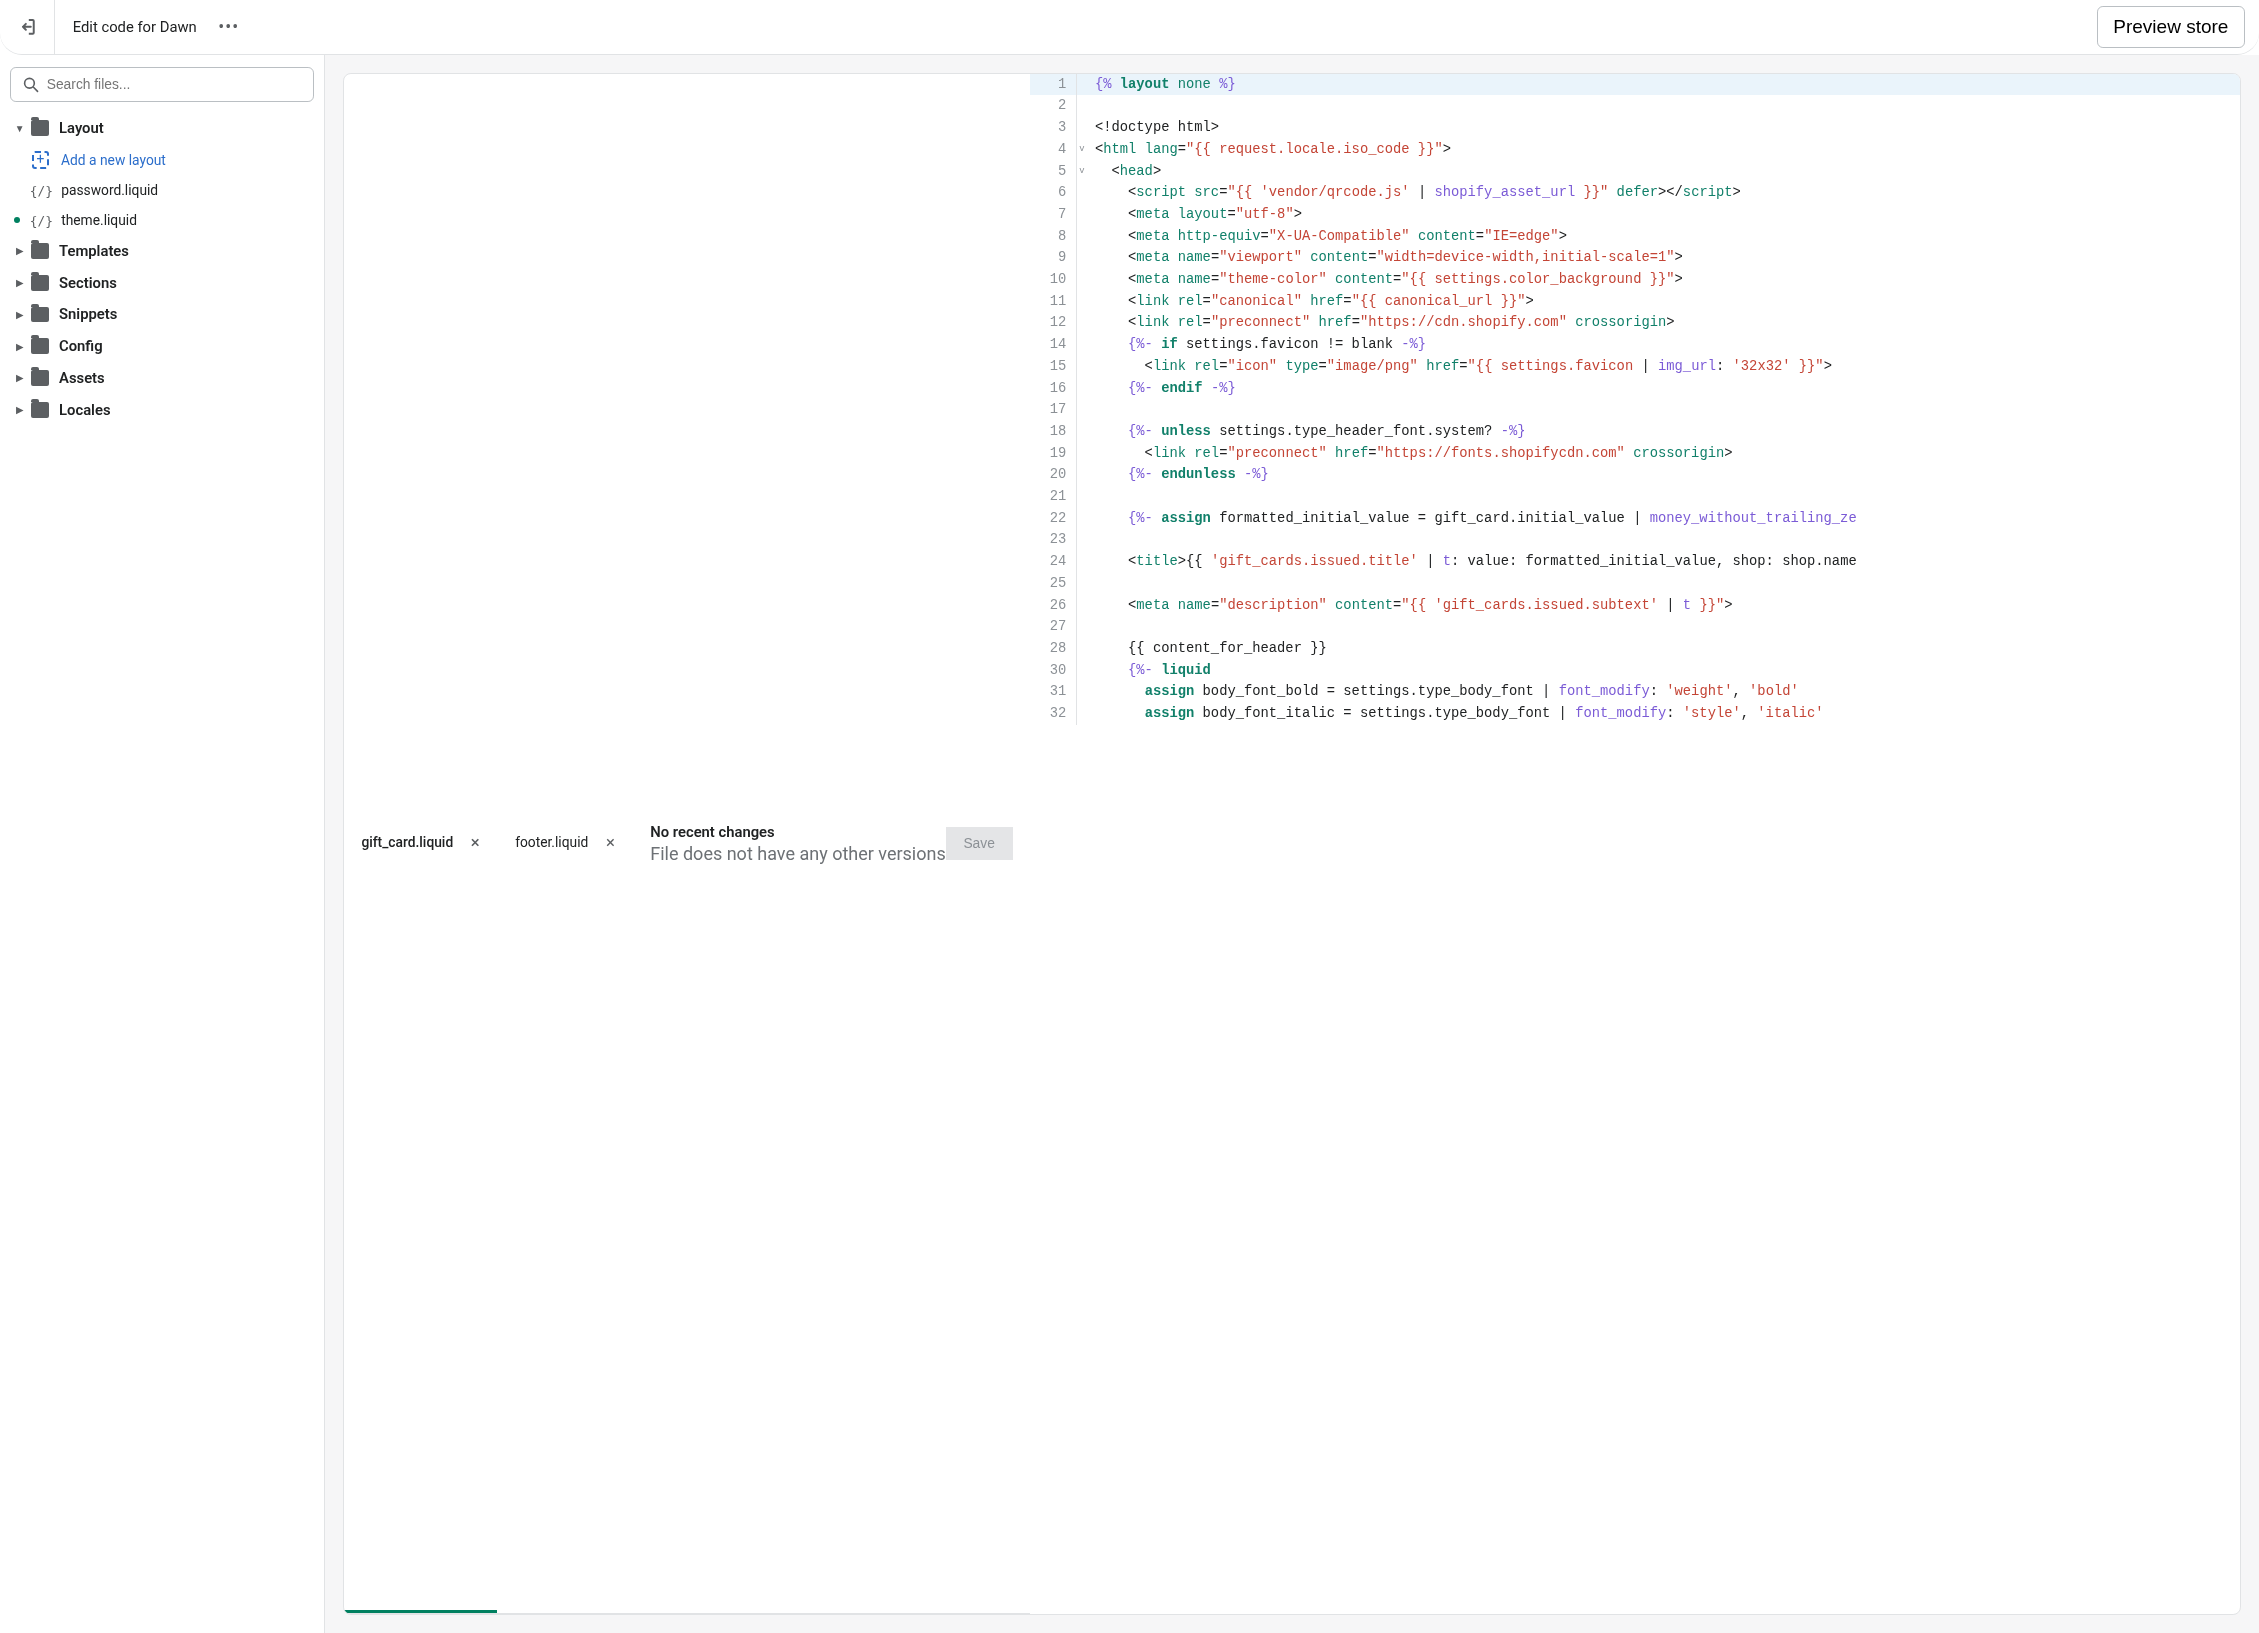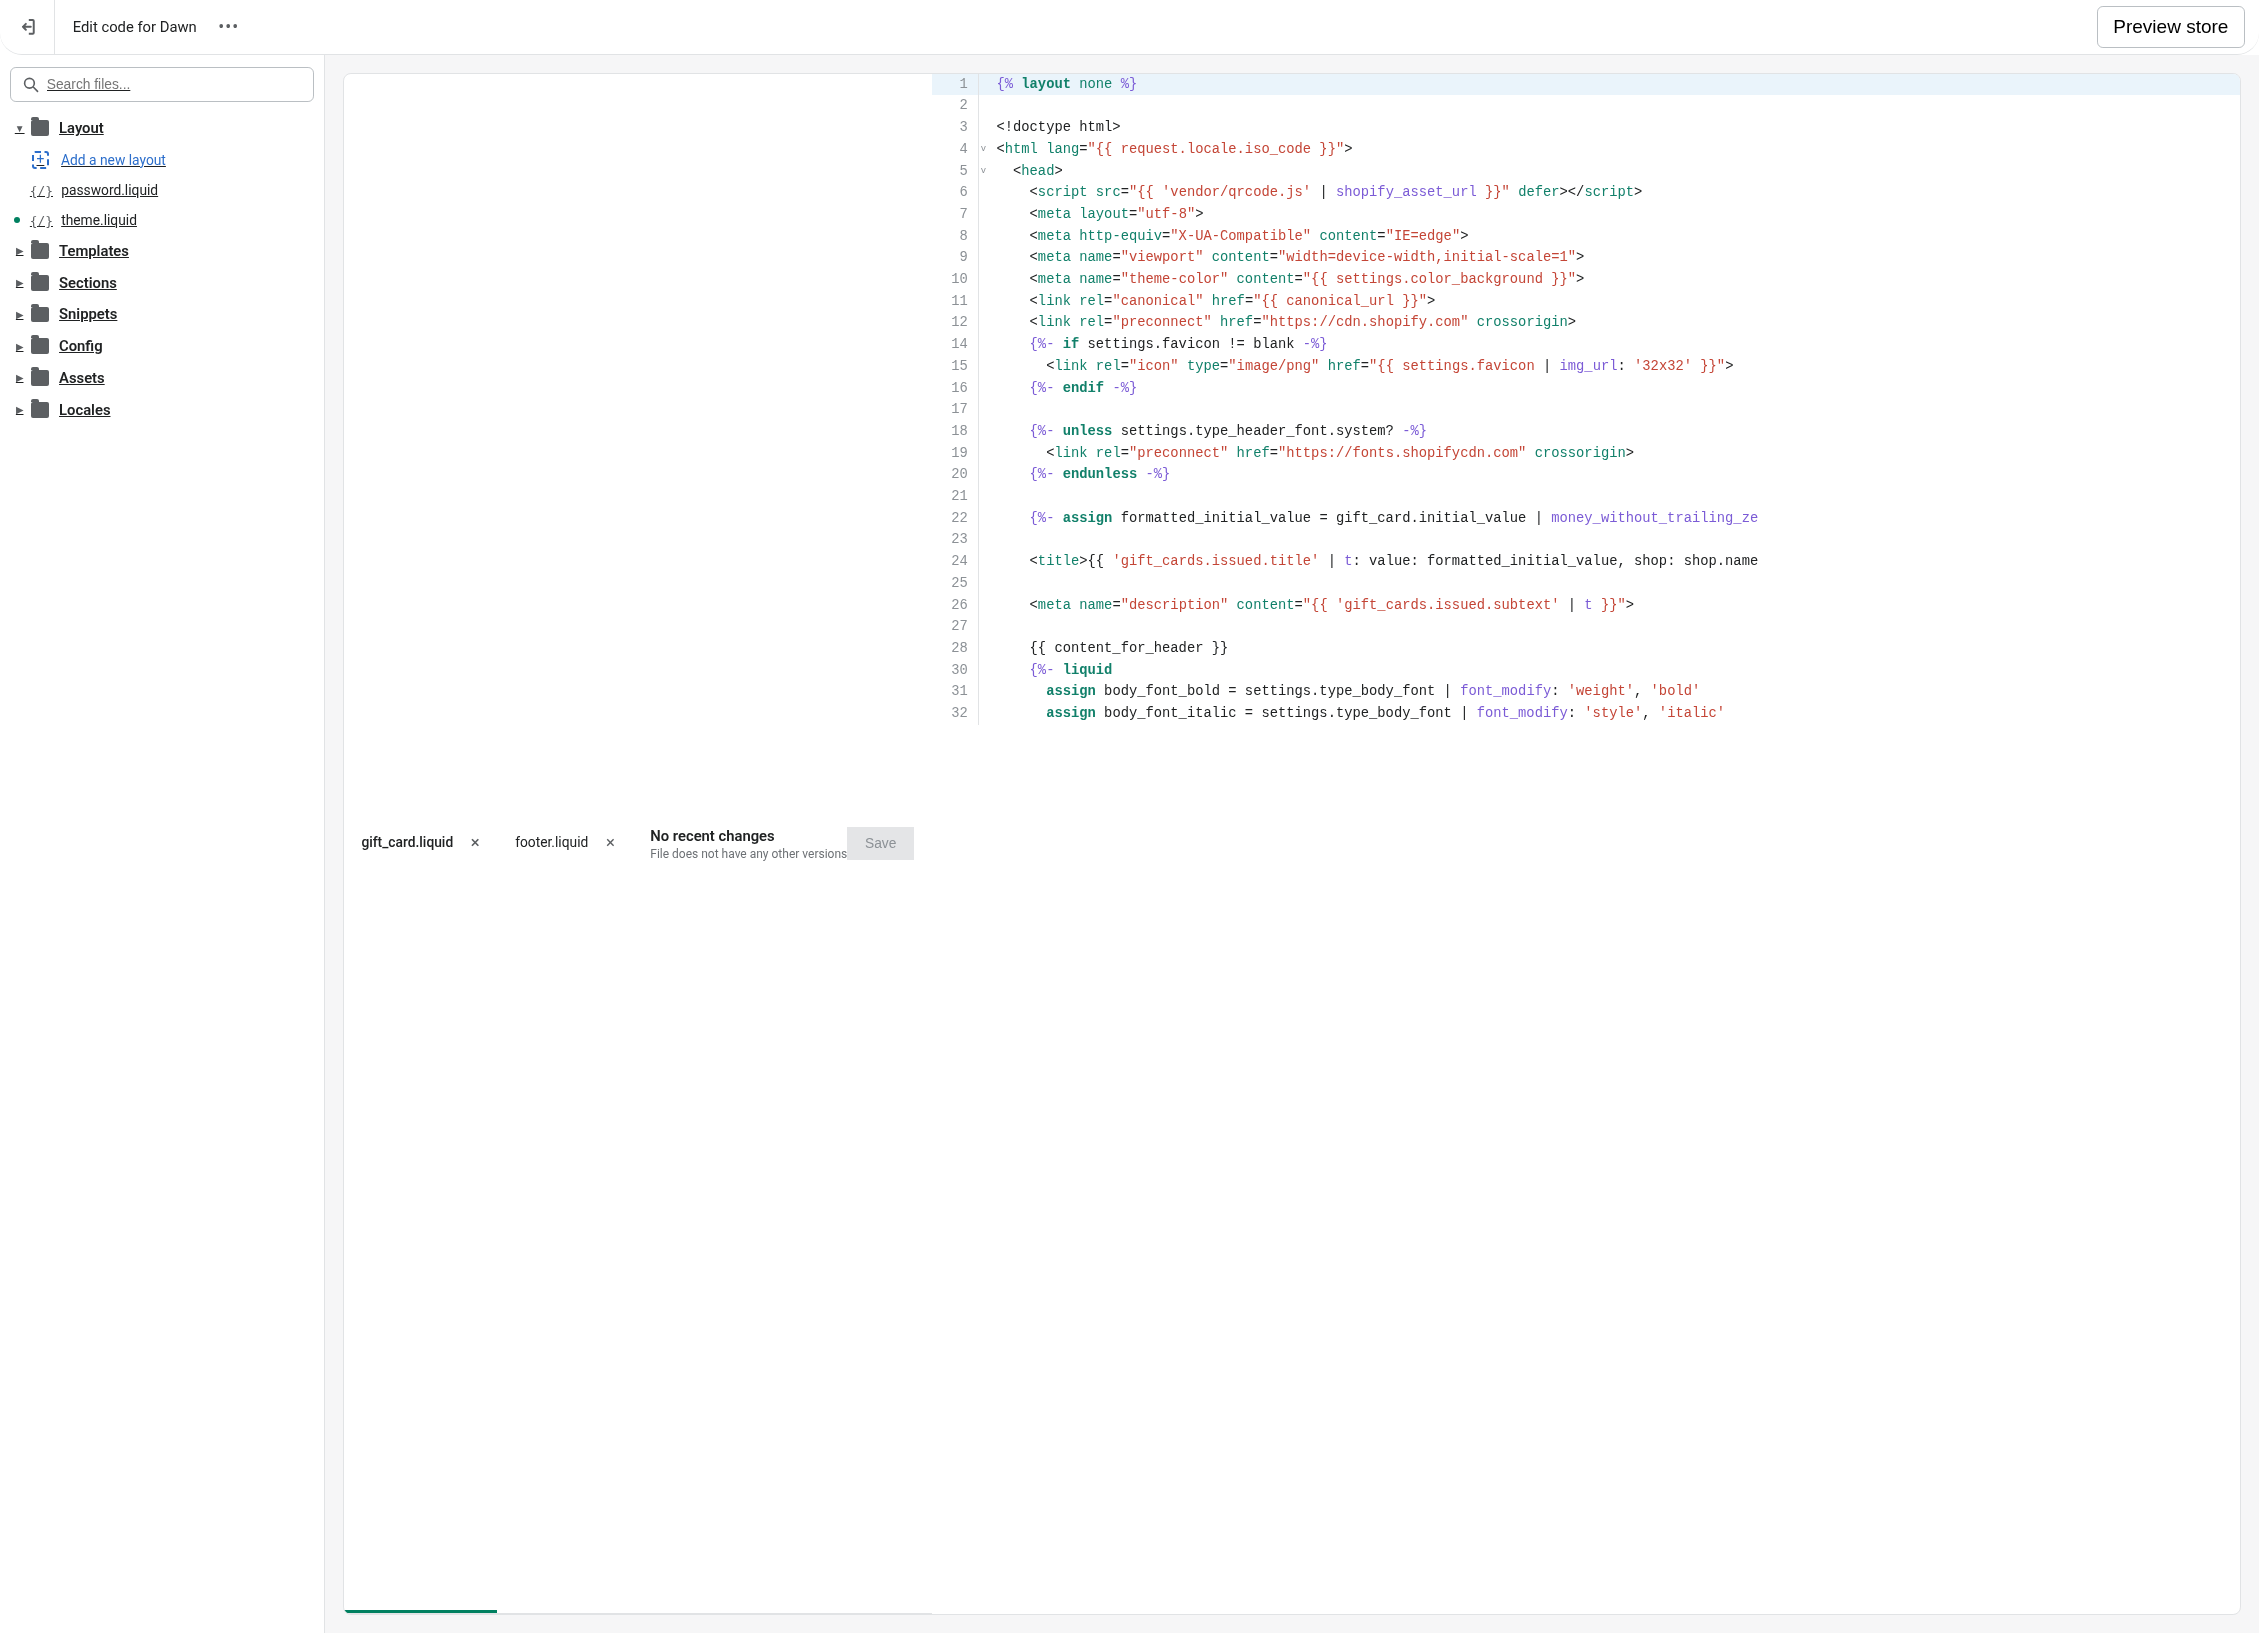"Search files..." .sidebar { text-decoration: underline -> none }
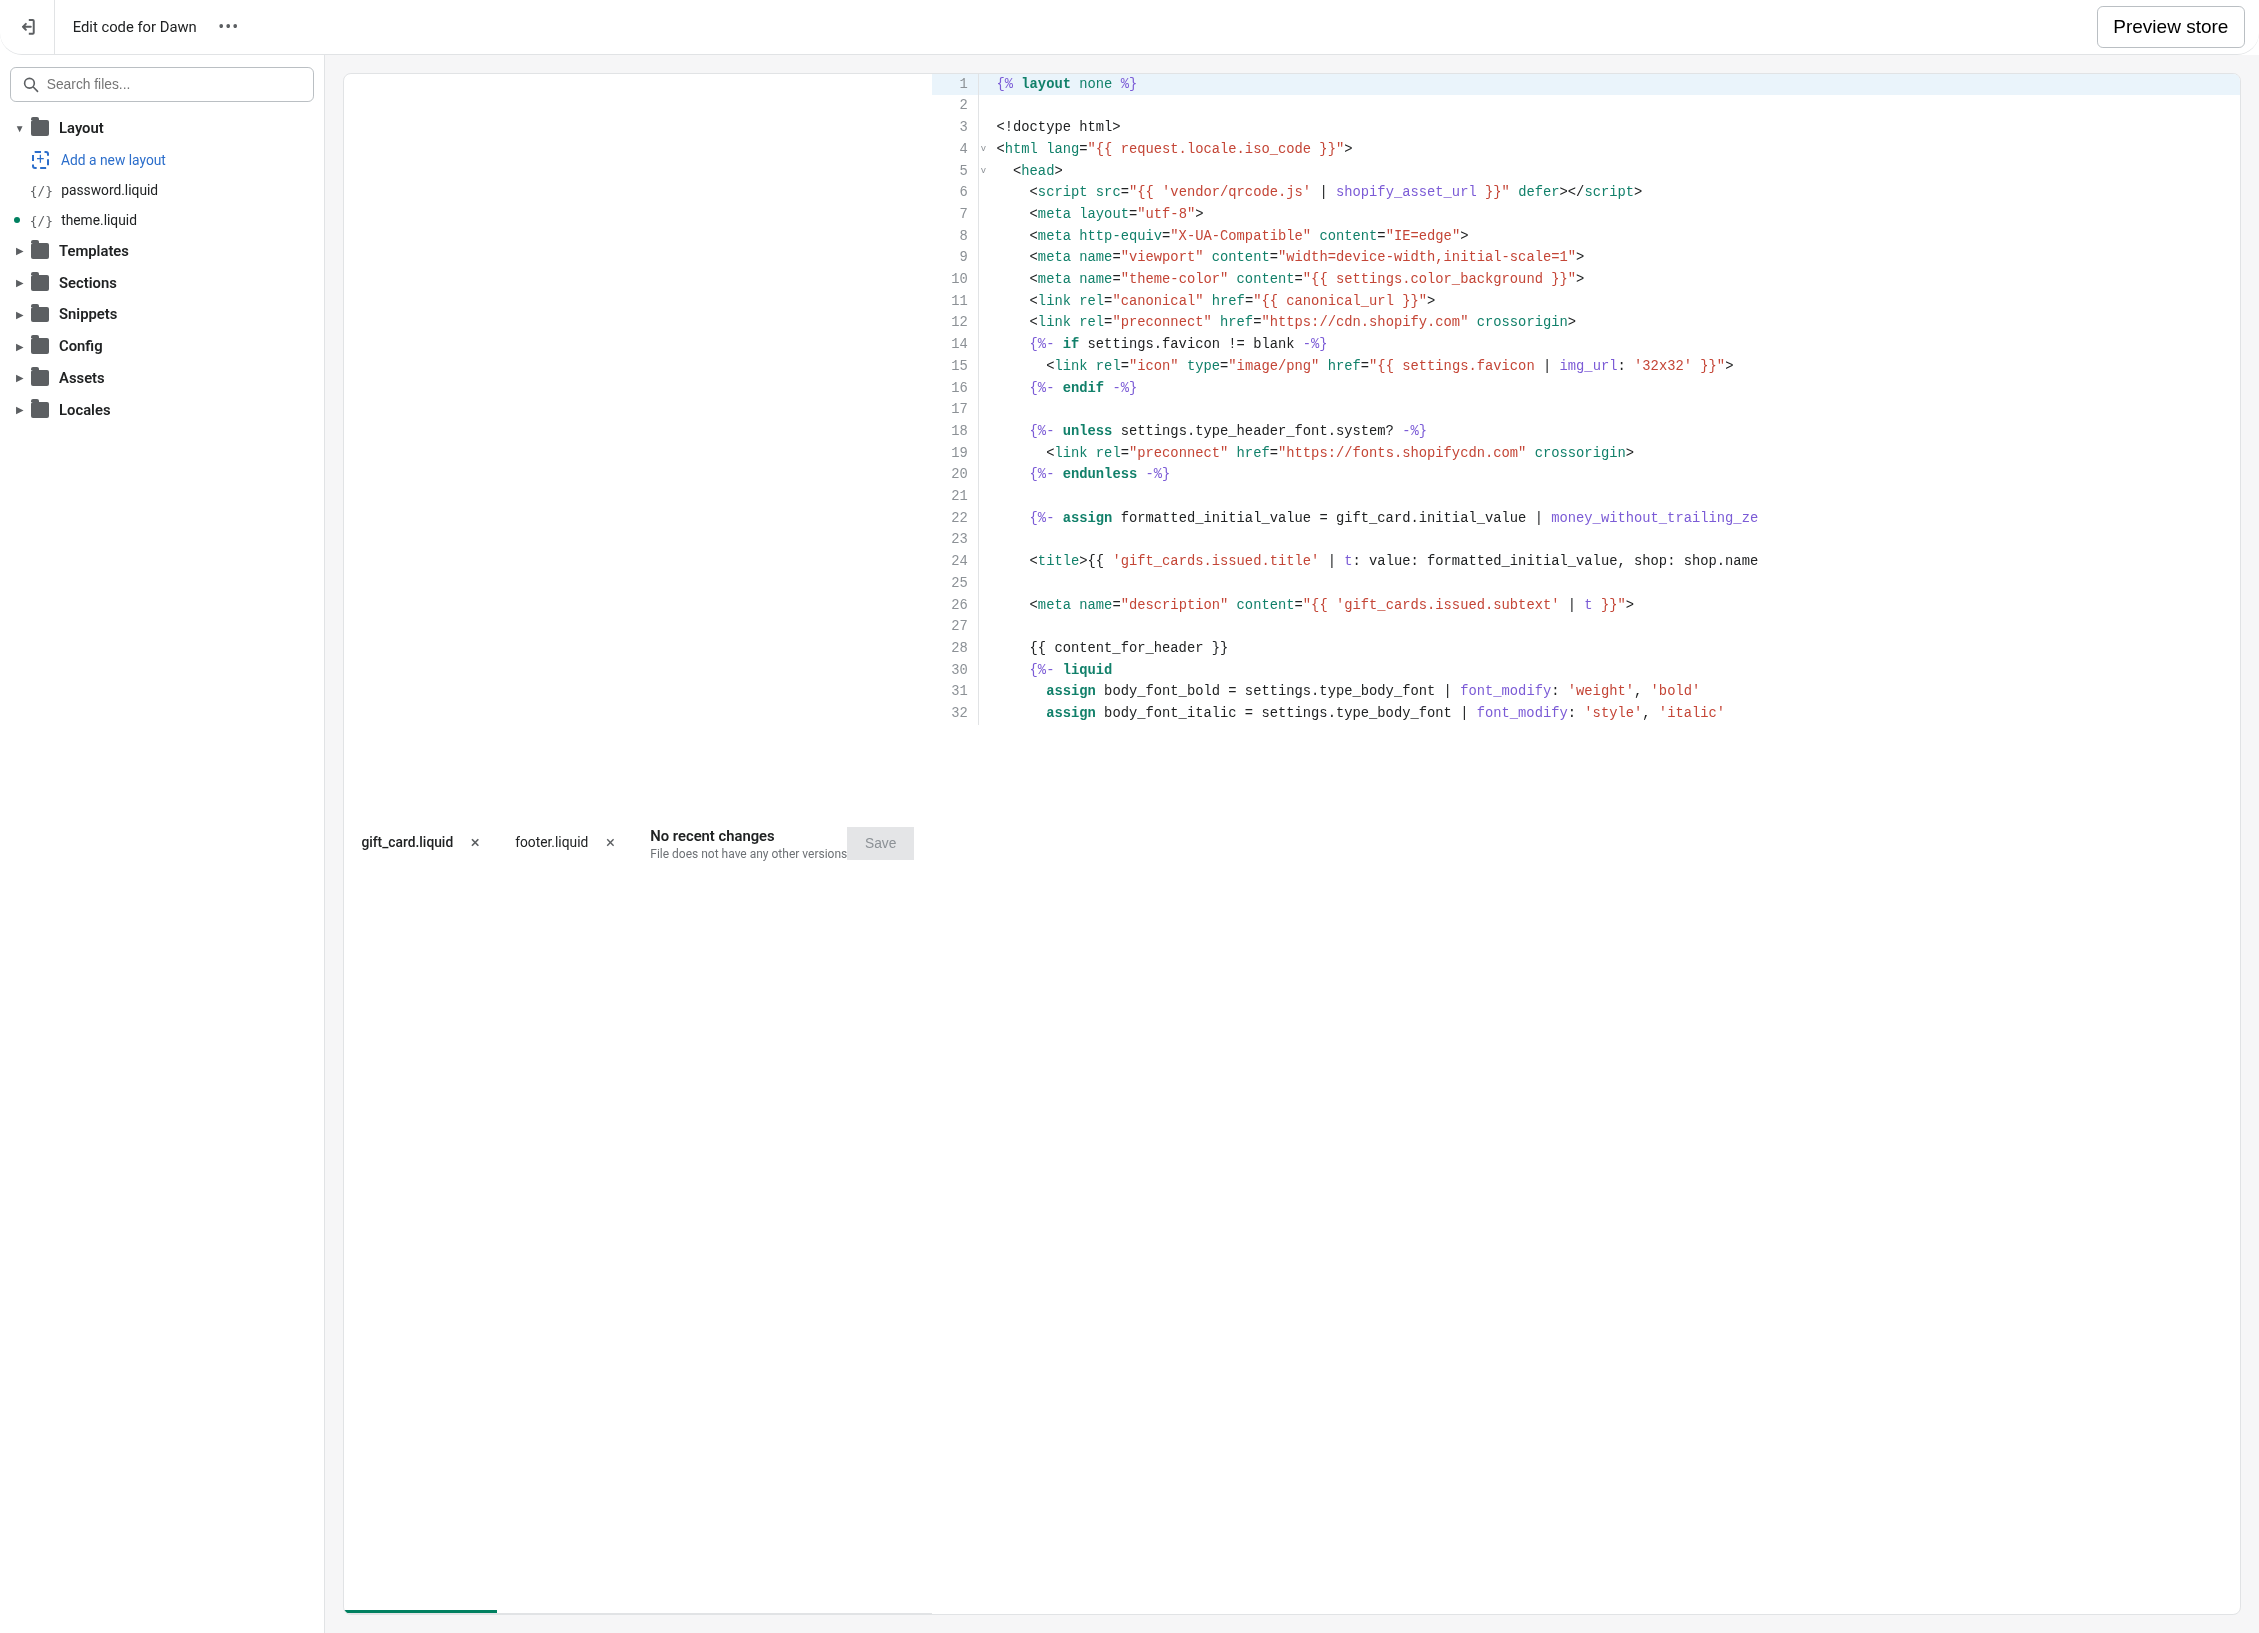"File does not have any" .info-text .line2 { font-size: 12px -> 18px }
